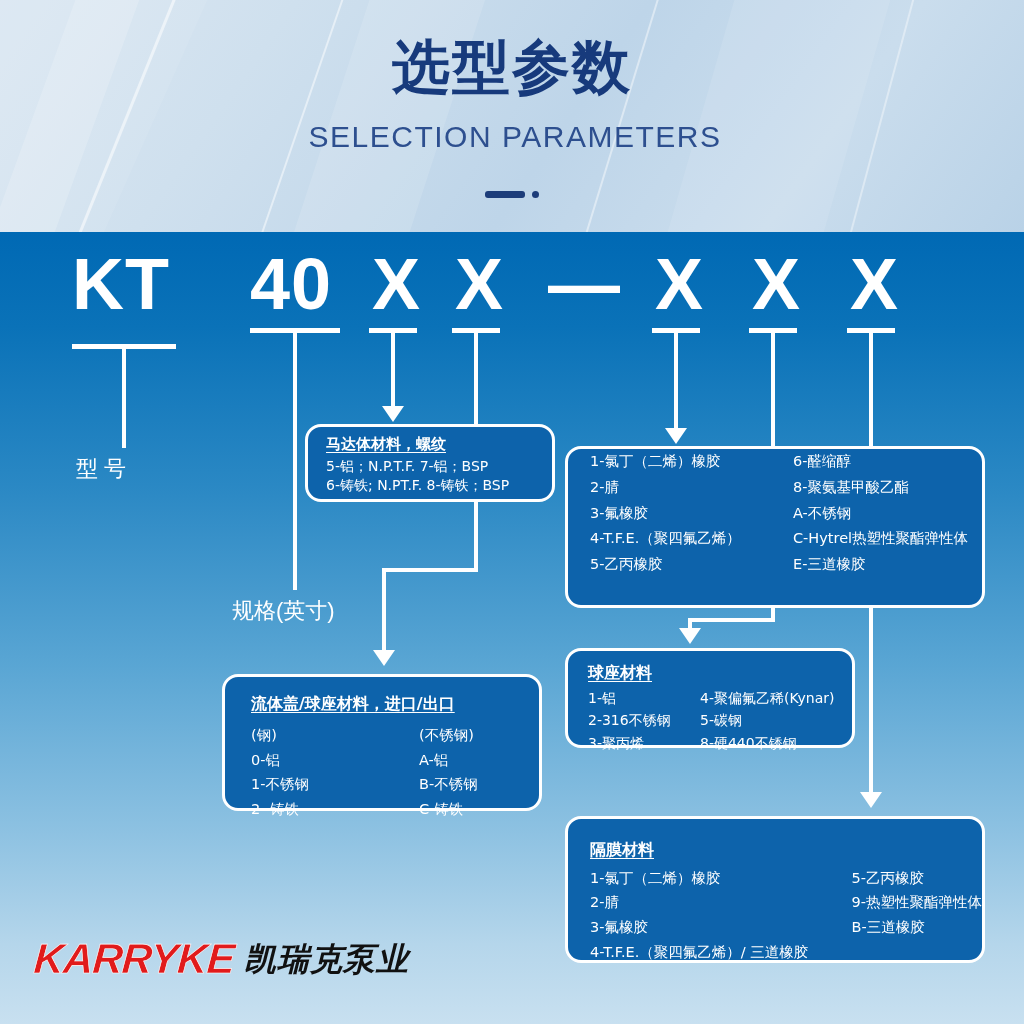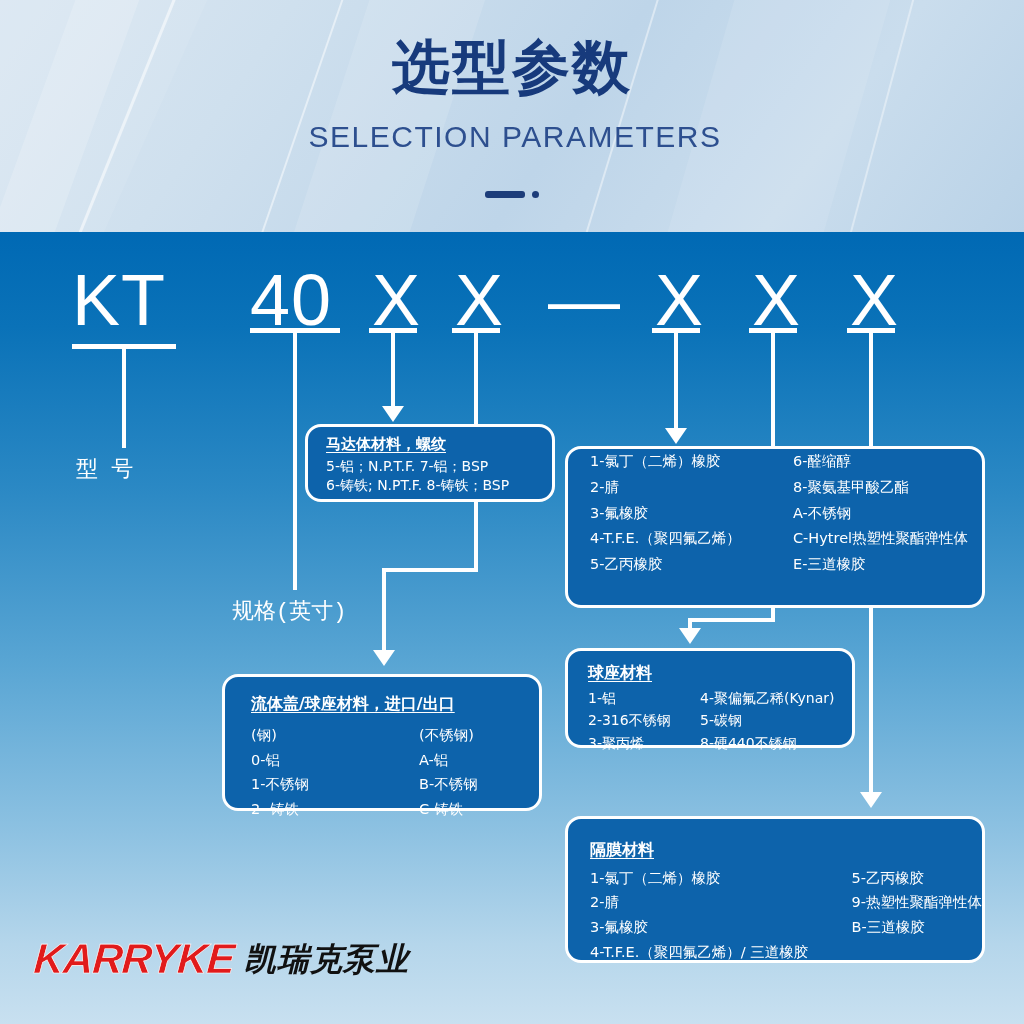"KT" .code-char { font-weight: 400 -> 700; margin-top: 16px -> none }
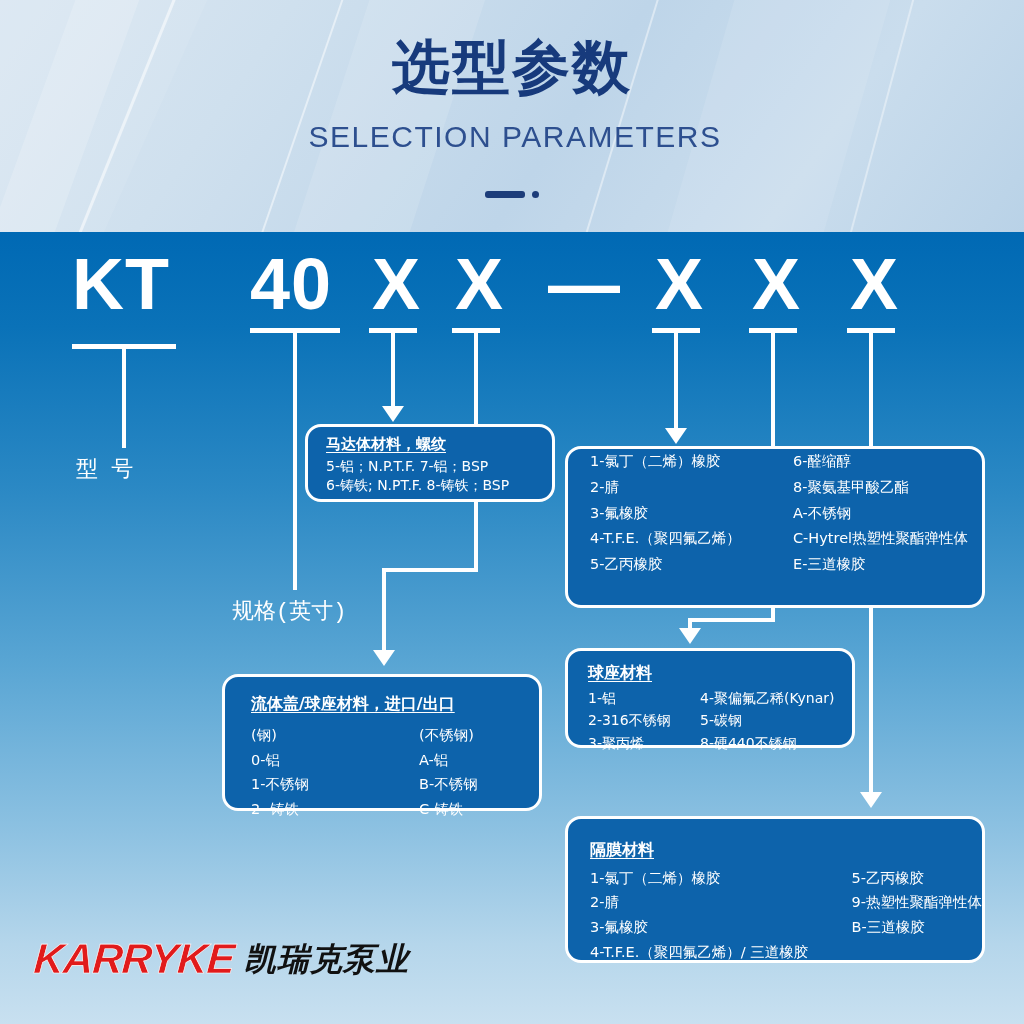"型 号" .plain-label { font-family: Liberation Mono, monospace -> Liberation Sans, sans-serif }
